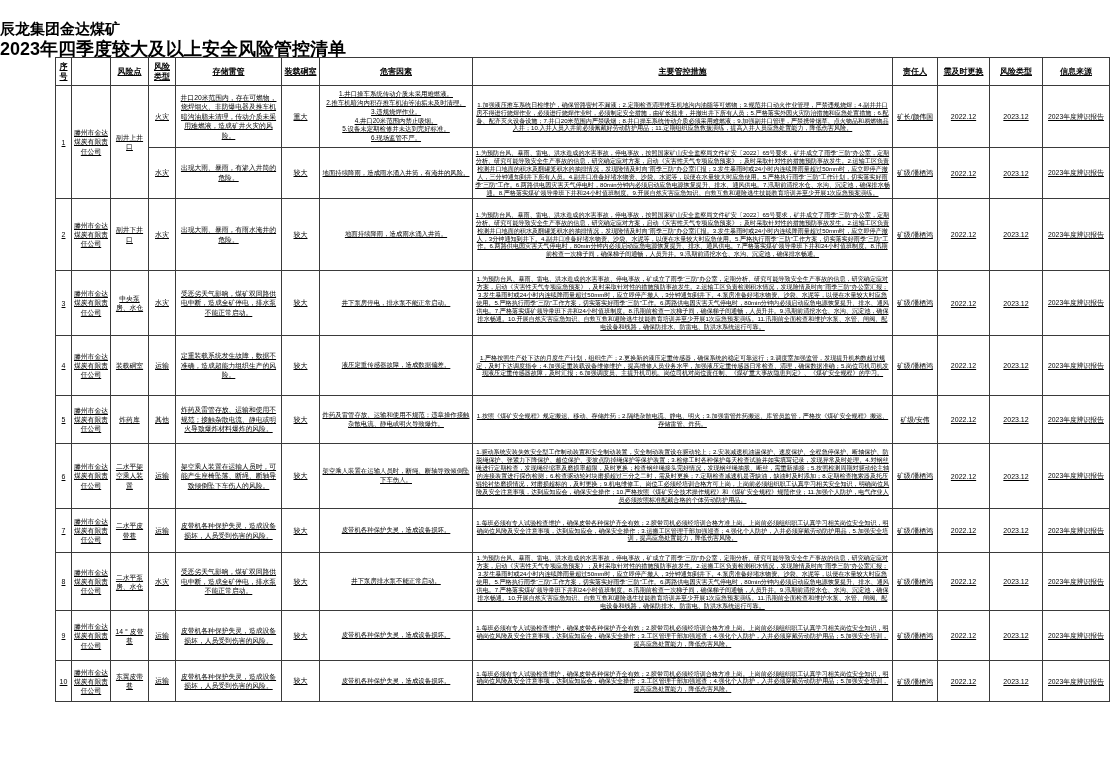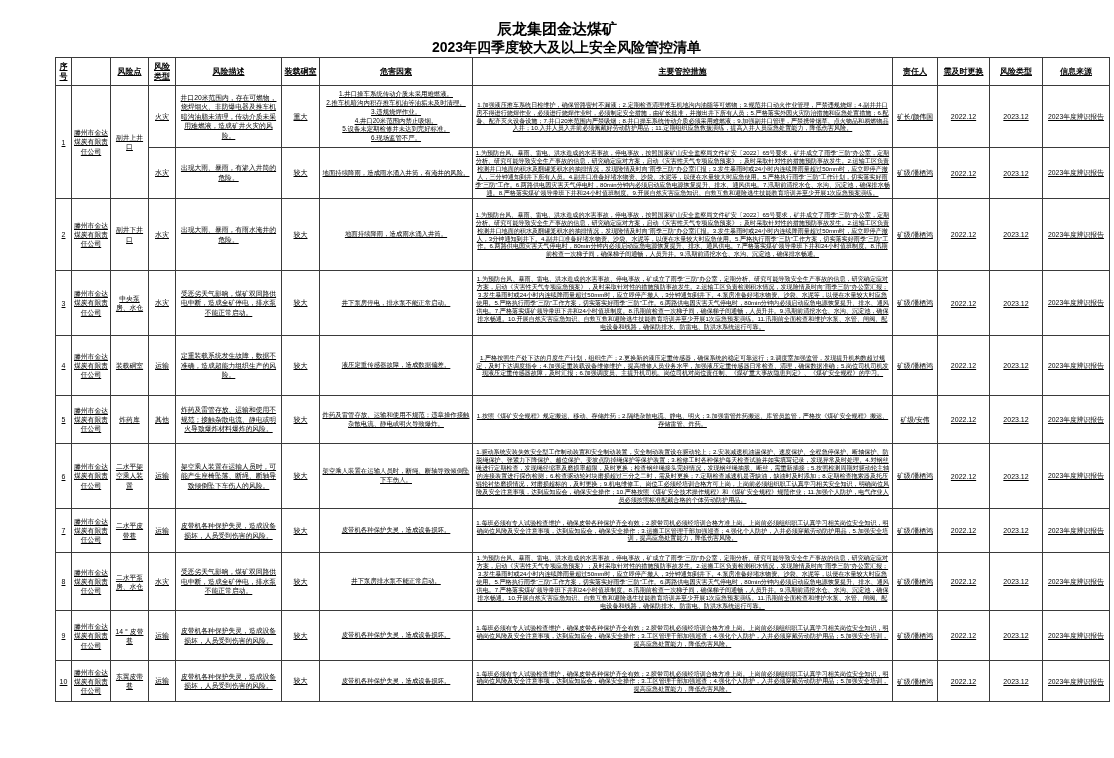"辰龙集团金达煤矿" .title-wrap { text-align: center -> none }
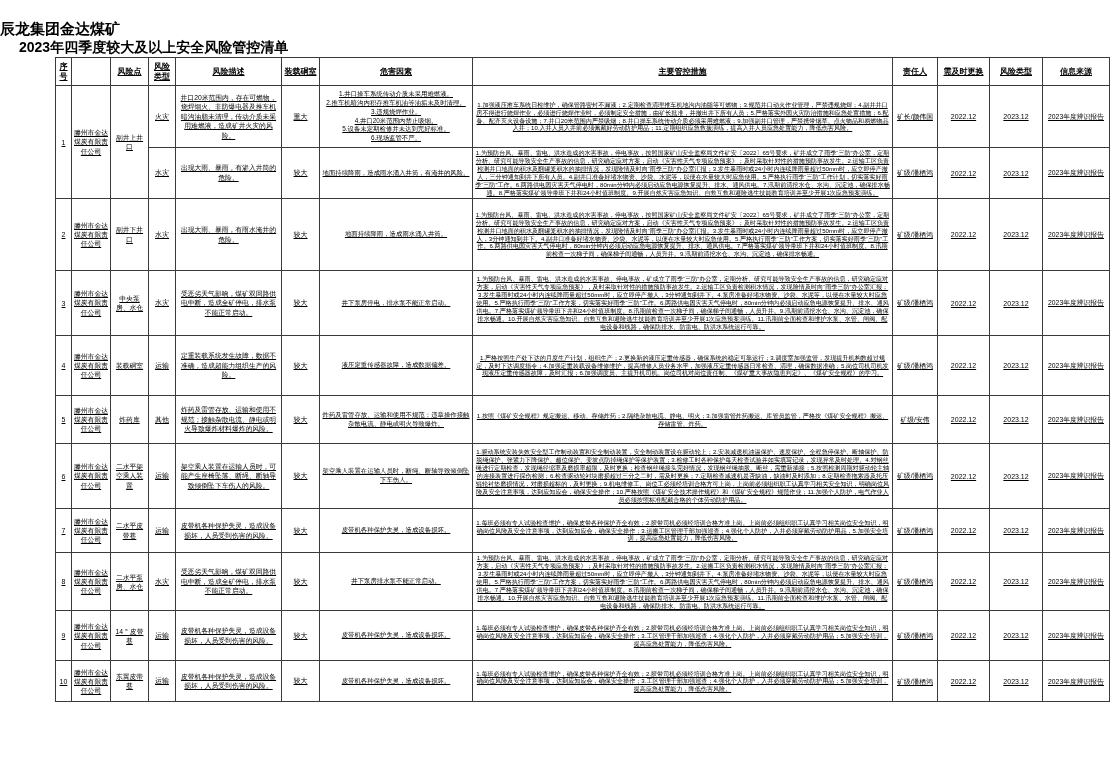"2023年四季度较大及以上安全风险管控清单" .title-line2 { font-size: 14px -> 18px; padding-left: 19px -> none }
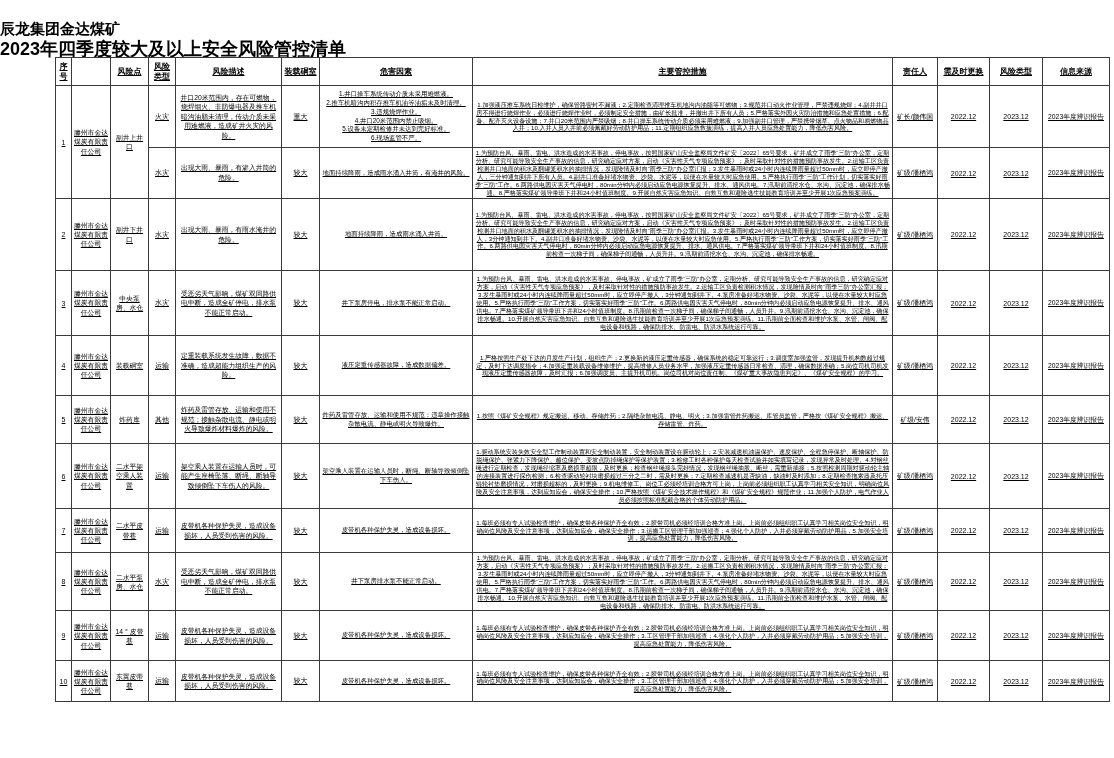"风险描述" th { text: 风险描述 -> 存储雷管 }
